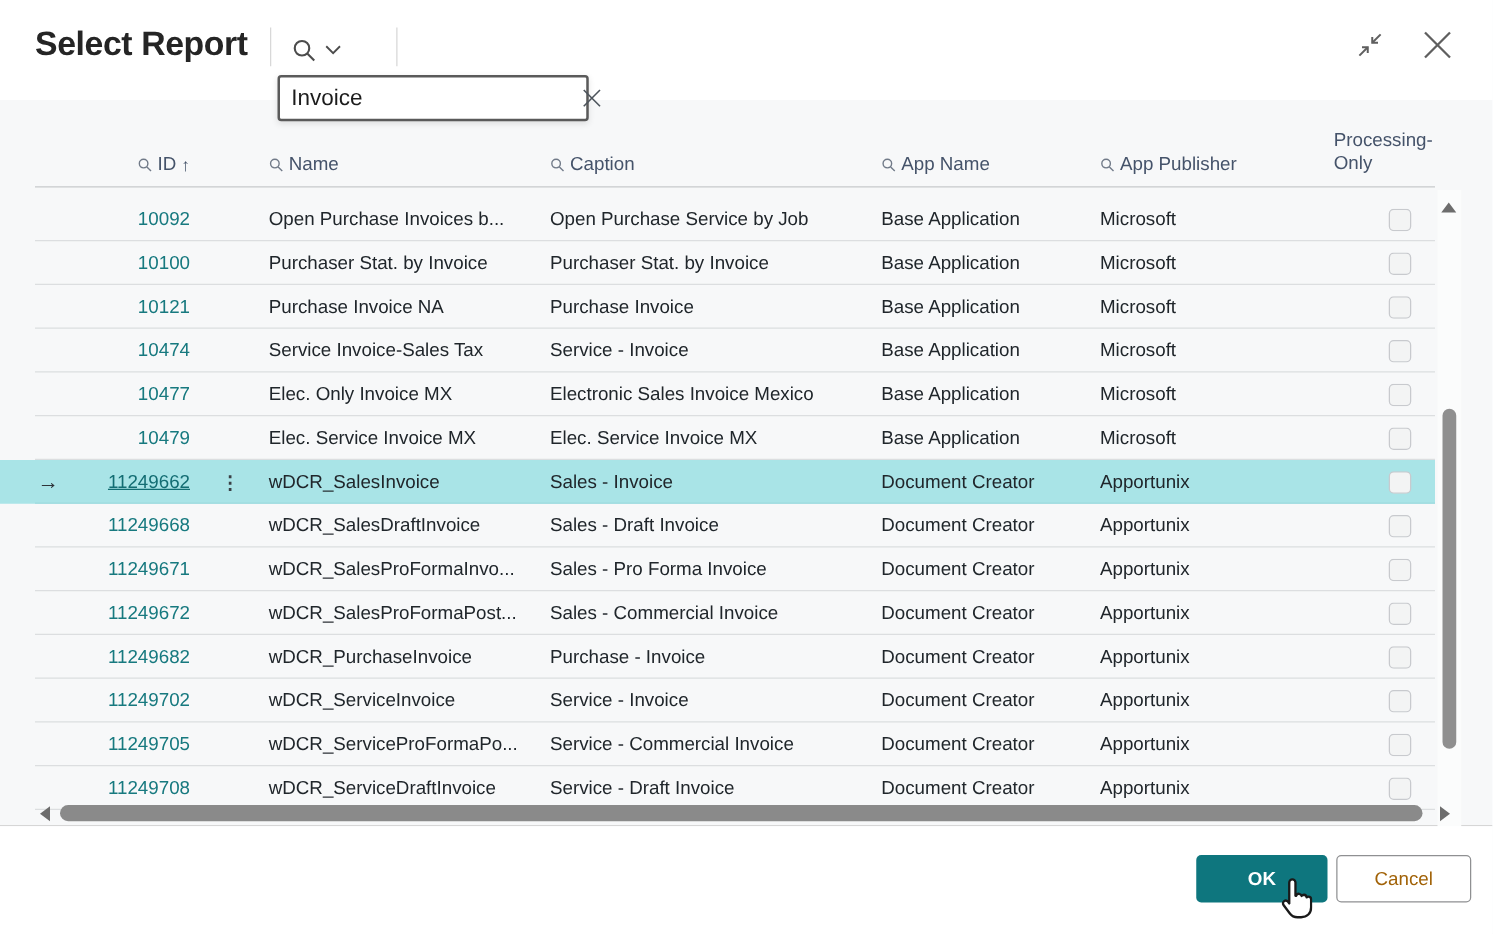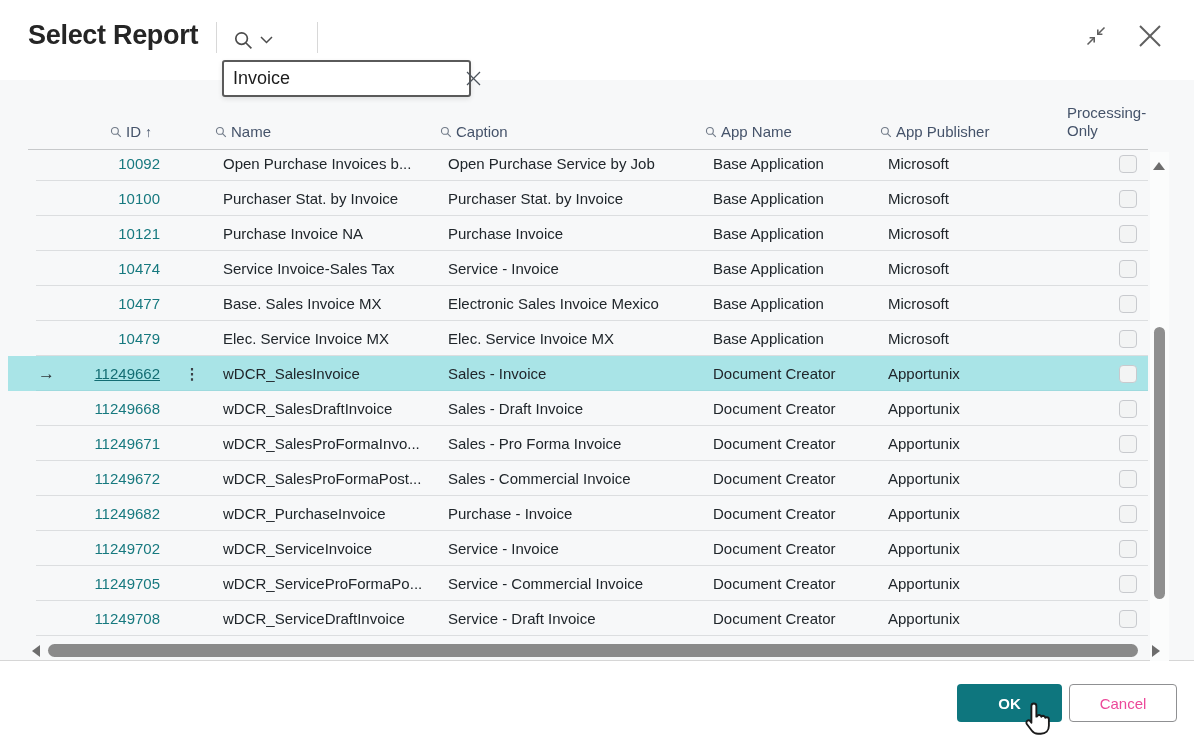"10092" .grid-body { padding-left: 8px -> none; top: 66px -> 78px }
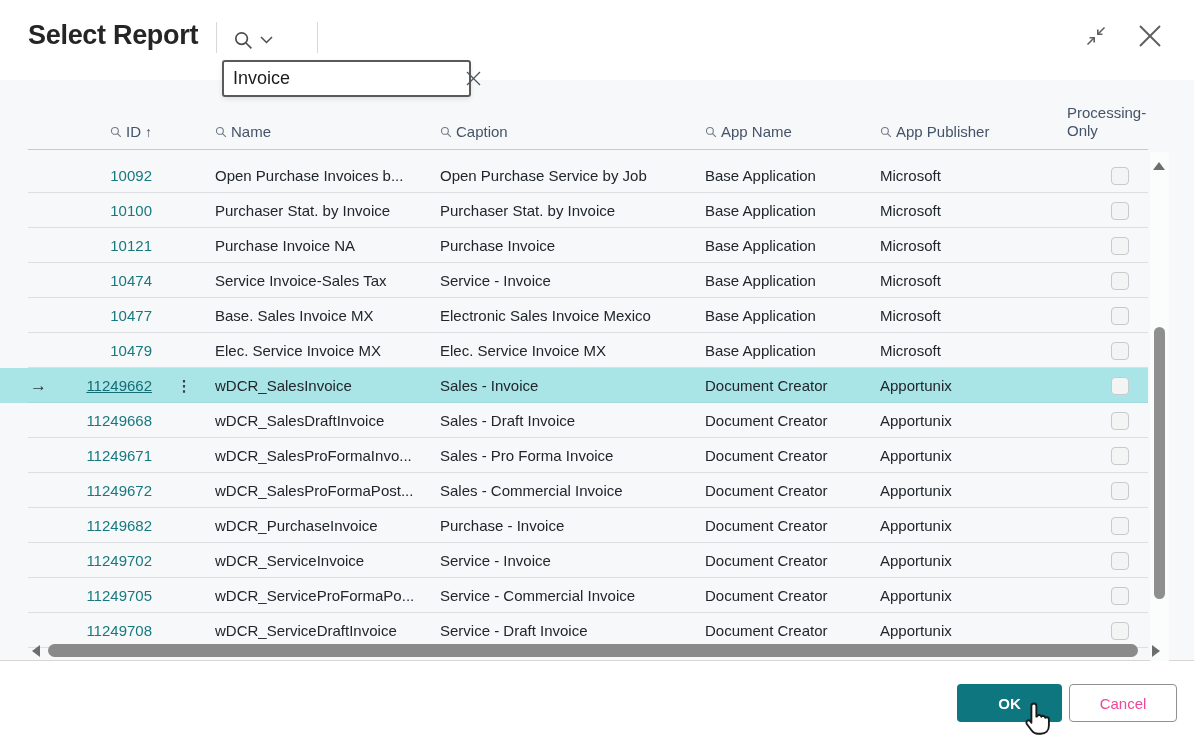"Base. Sales Invoice MX" div.cell { text: Base. Sales -> Elec. Only }
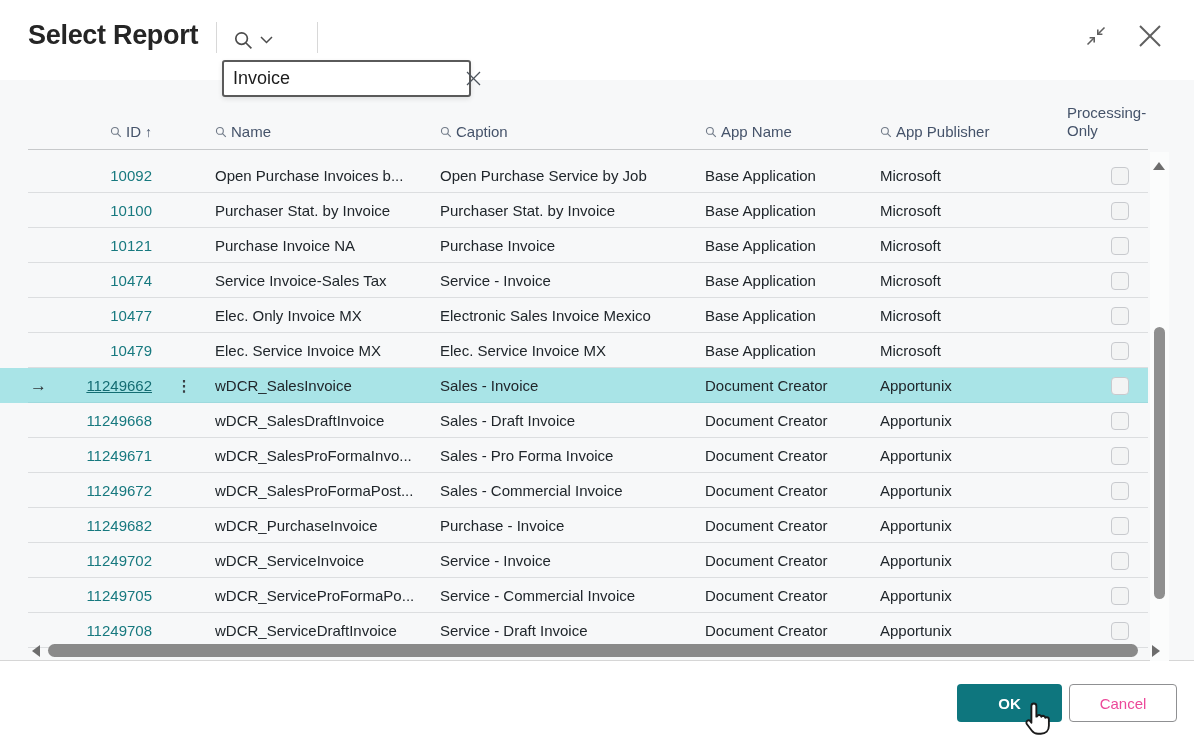"Cancel" .btn-cancel { color: #ec4899 -> #a16207 }
